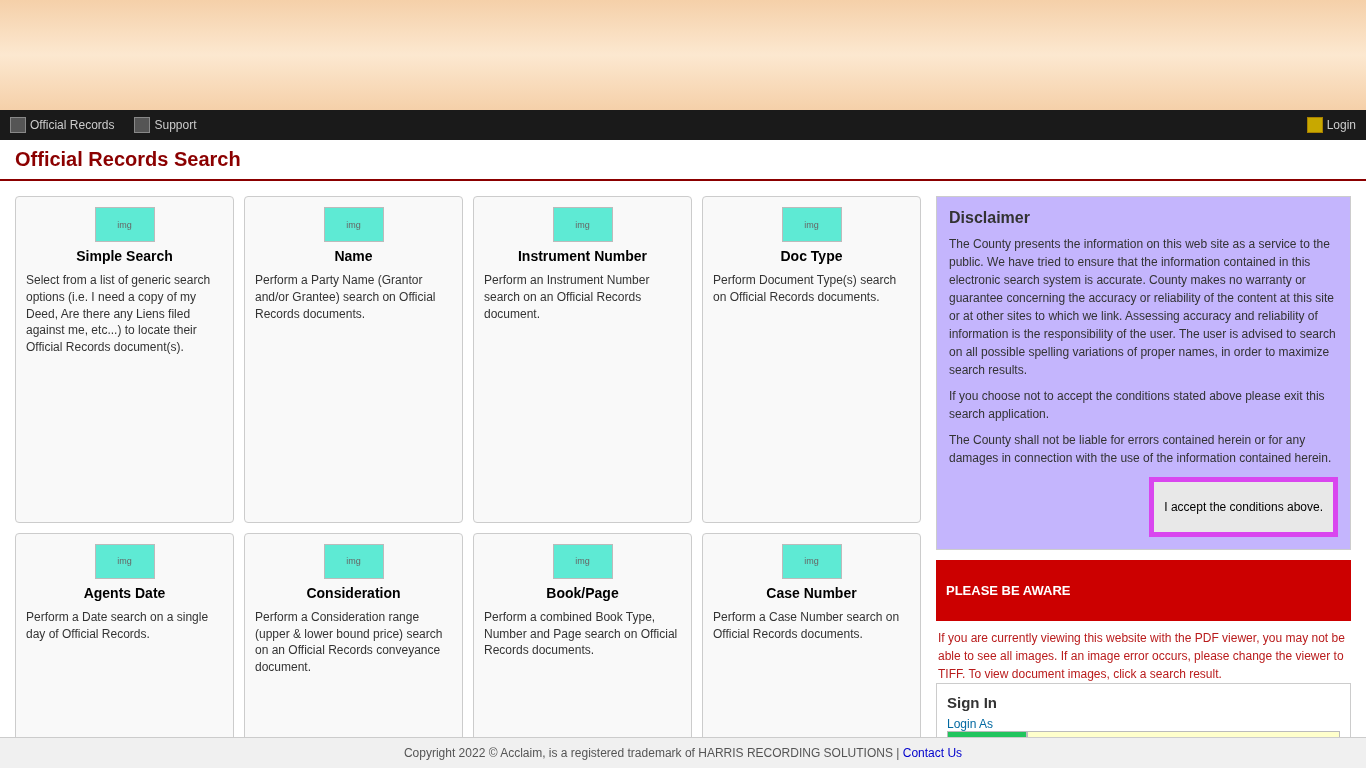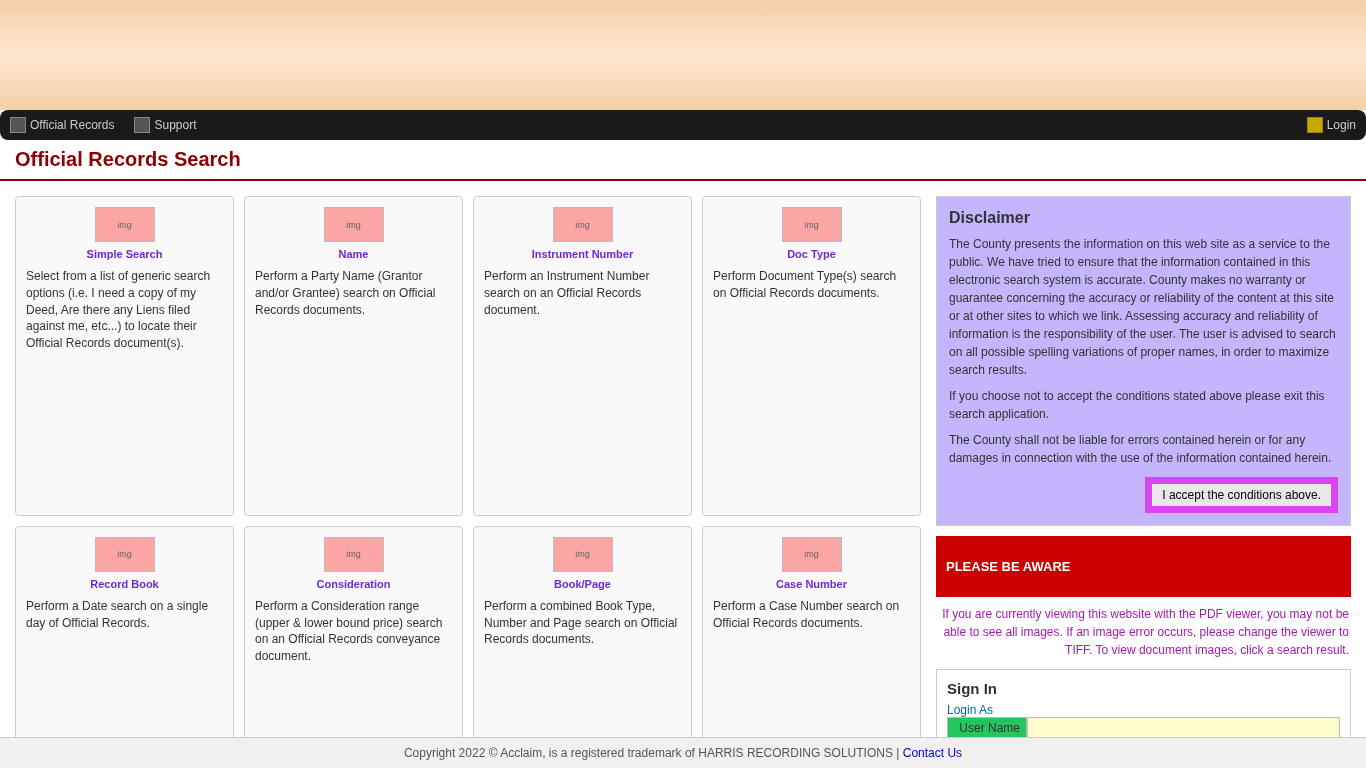"Official Records" .nav-bar { border-radius: 8px -> none }
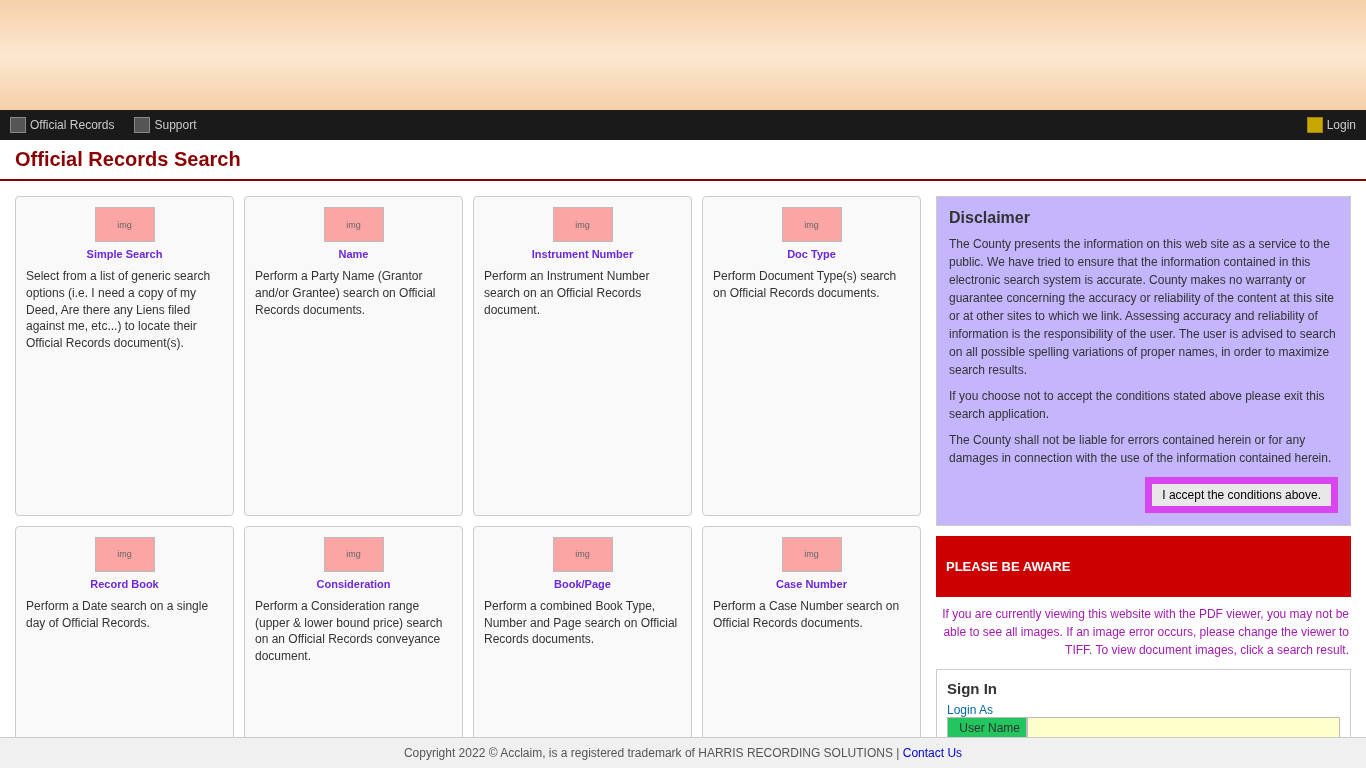"img" .card-img-placeholder { background: #fca5a5 -> #5eead4 }
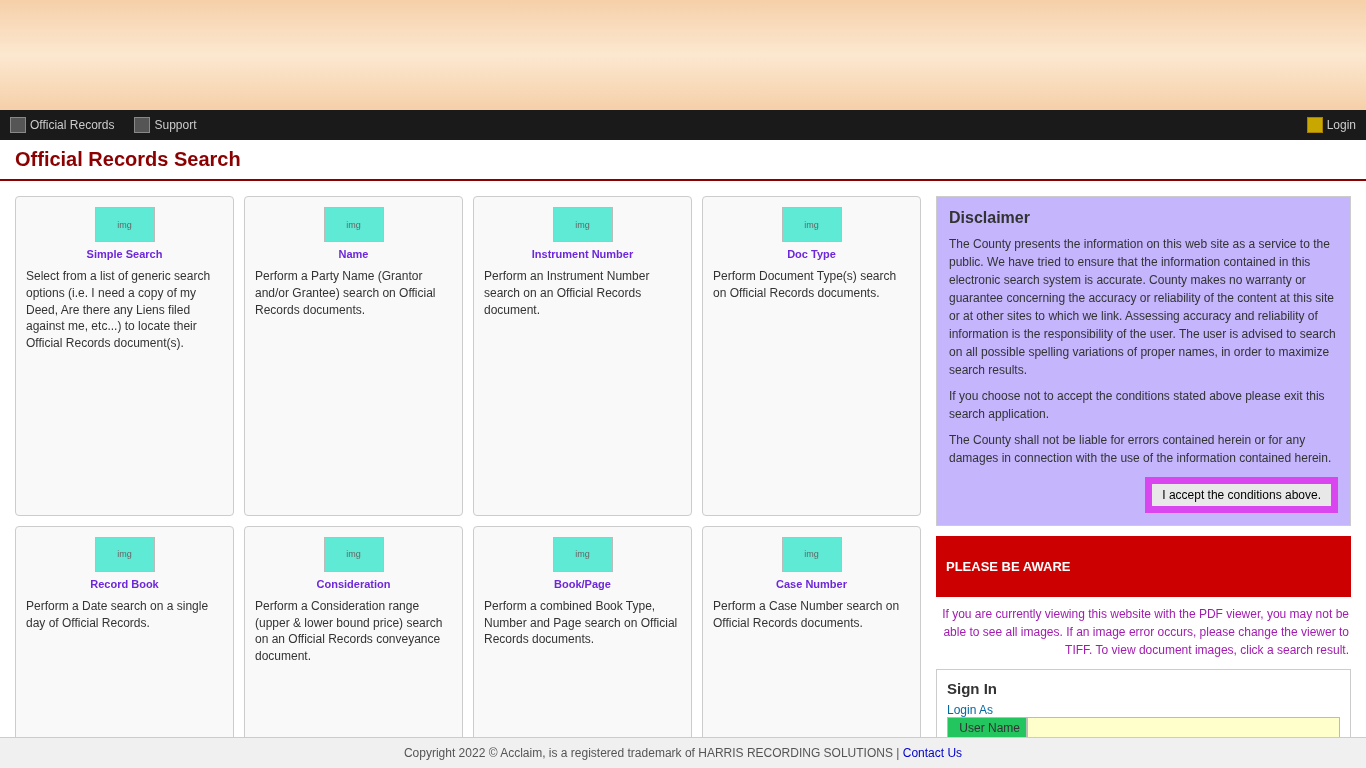"Simple Search" .card-title { color: #6d28d9 -> #000000; font-size: 11px -> 14px }
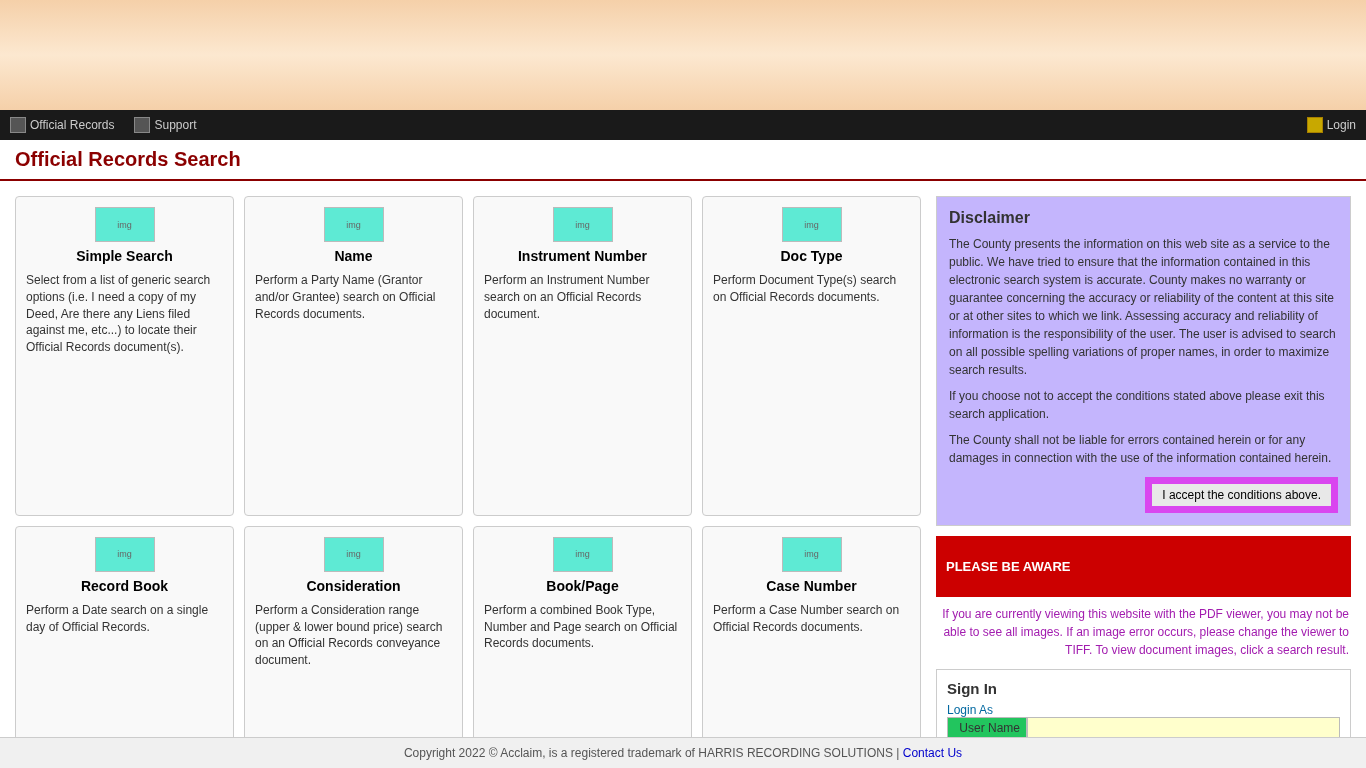"I accept the conditions above." .accept-btn { border: 7px solid #d946ef -> 5px solid #d946ef; padding: 4px 10px -> 18px 10px }
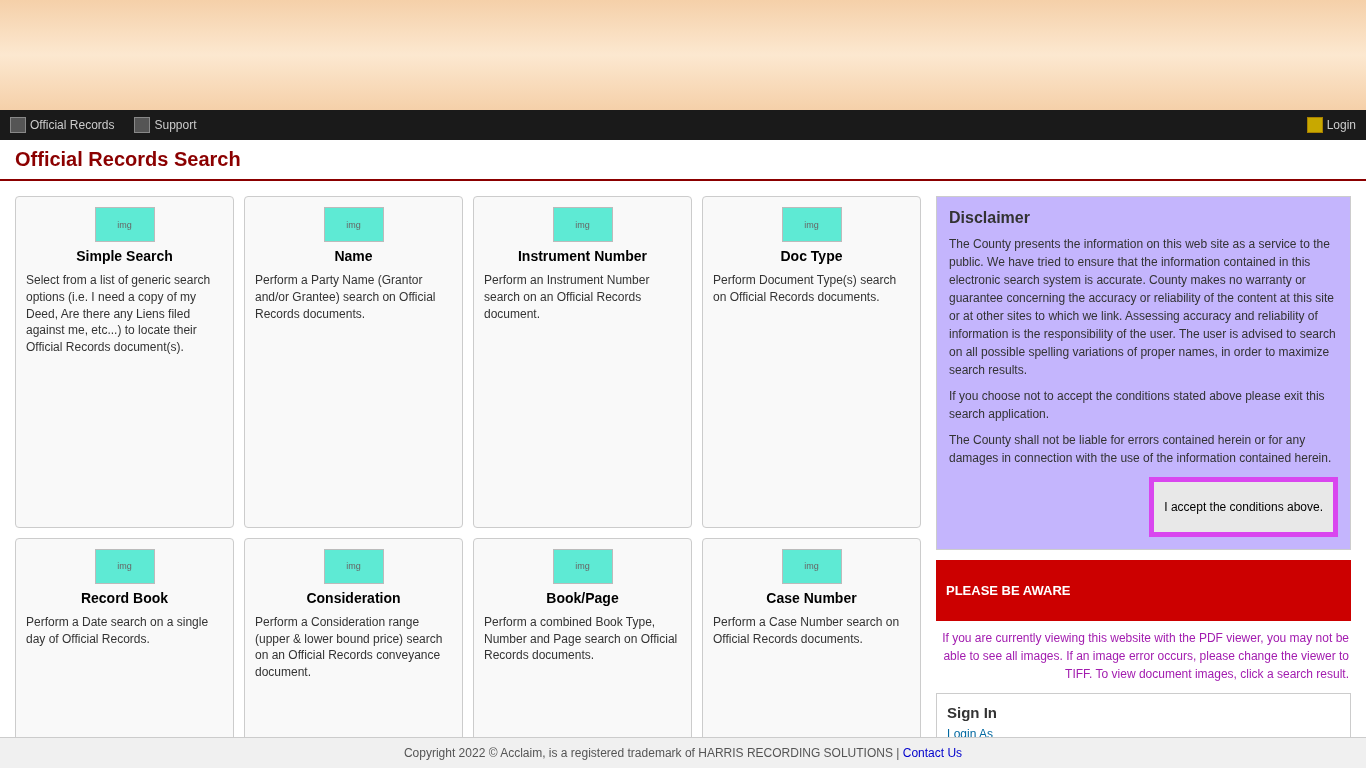"Record Book" div.card-title { text: Record Book -> Agents Date }
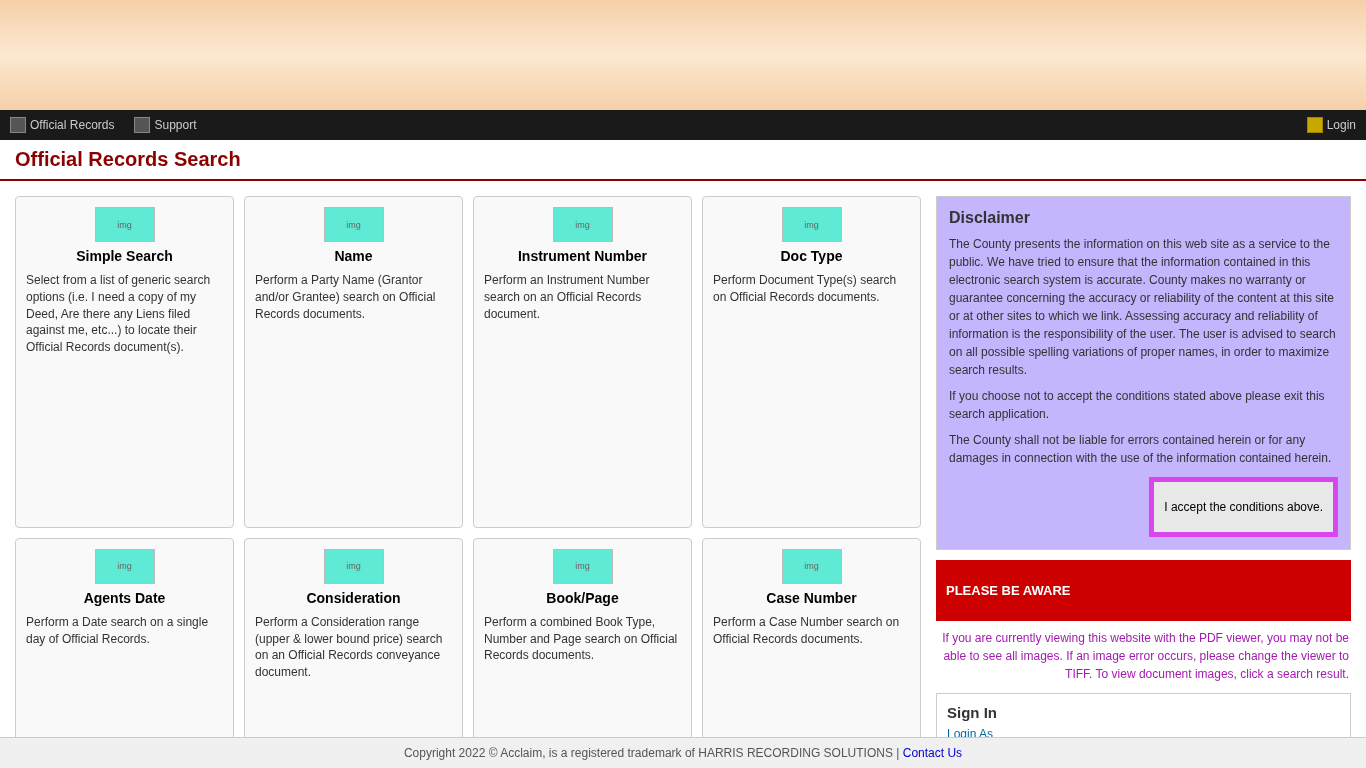"If you are currently viewing" .aware-text { color: #a21caf -> #b91c1c; margin-bottom: 10px -> none; text-align: right -> none }
